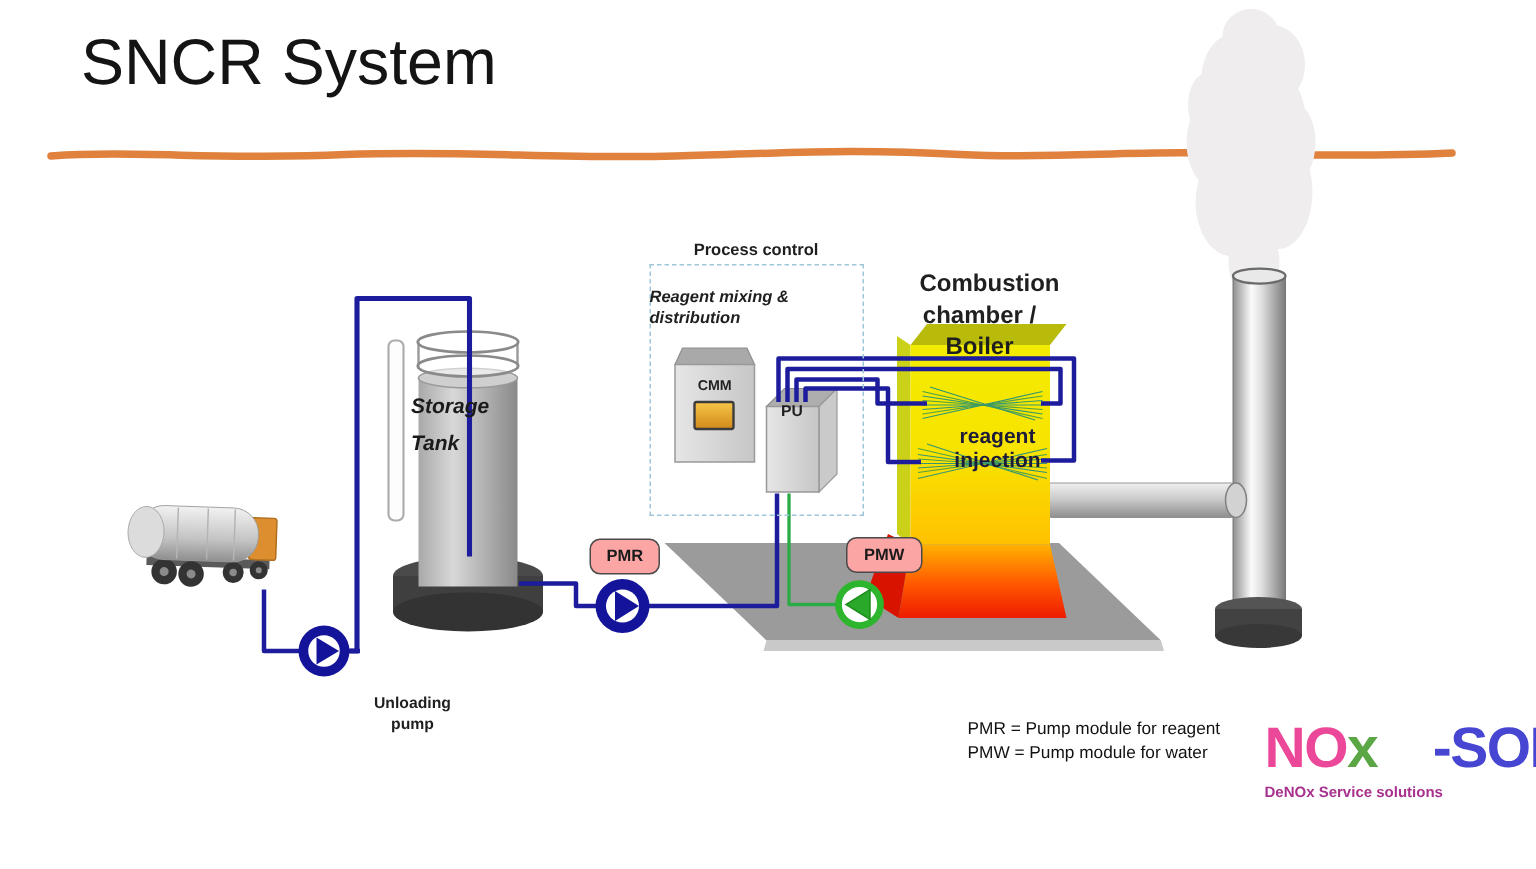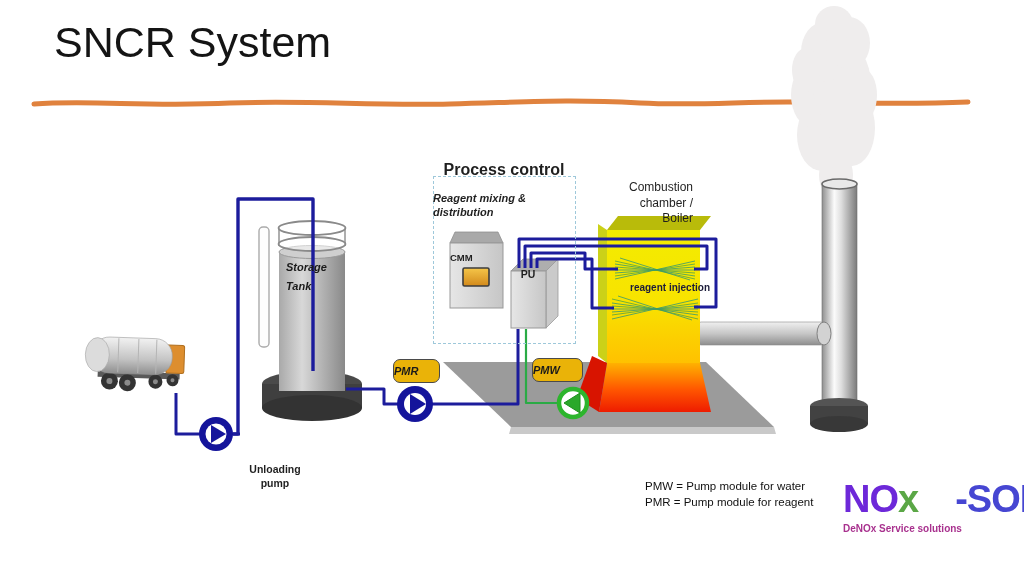"Process control" .pc-title { font-size: 16px -> 11px }
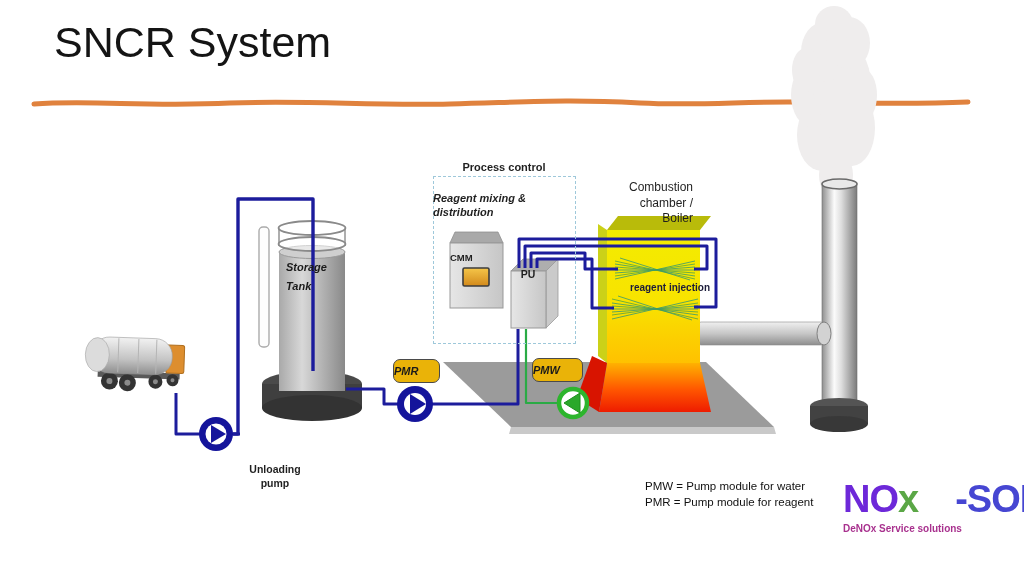"Combustion chamber / Boiler" .comb-lbl { font-size: 12px -> 16px; font-weight: 400 -> 700; text-align: right -> center }
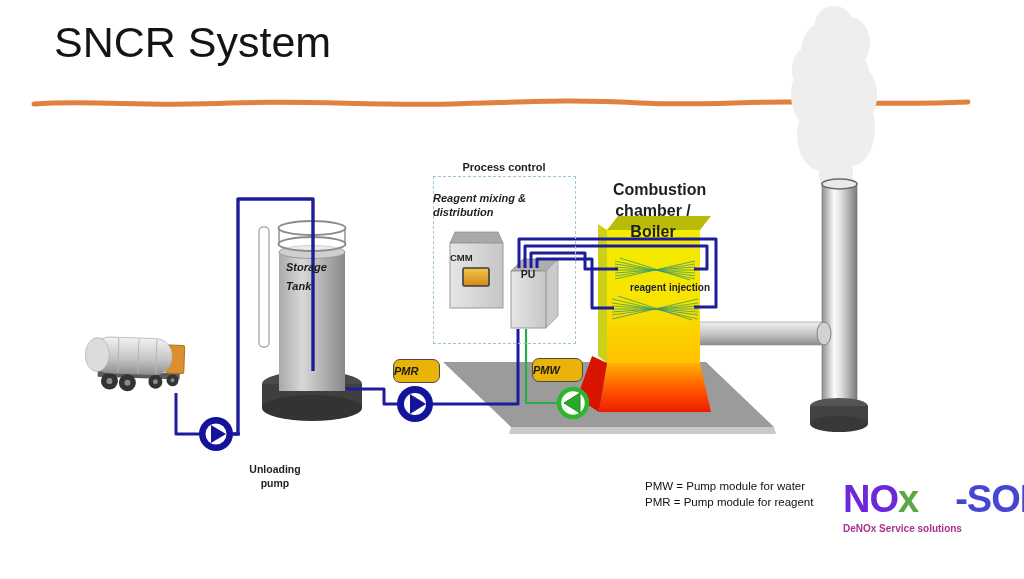"CMM" .cmm-lbl { text-align: none -> center }
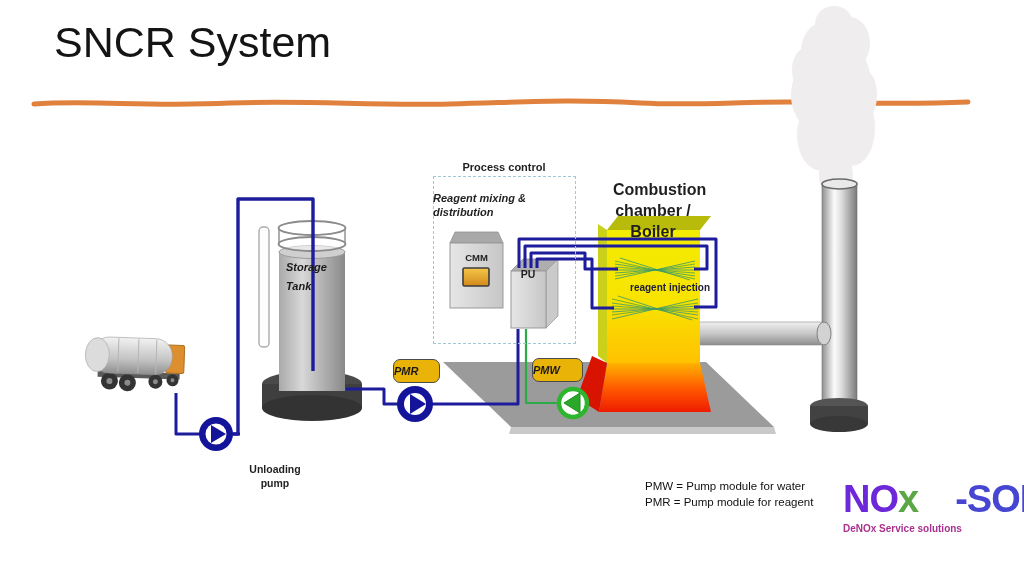"Storage Tank" .tank-lbl { font-size: 11px -> 14px; left: 286px -> 274px }
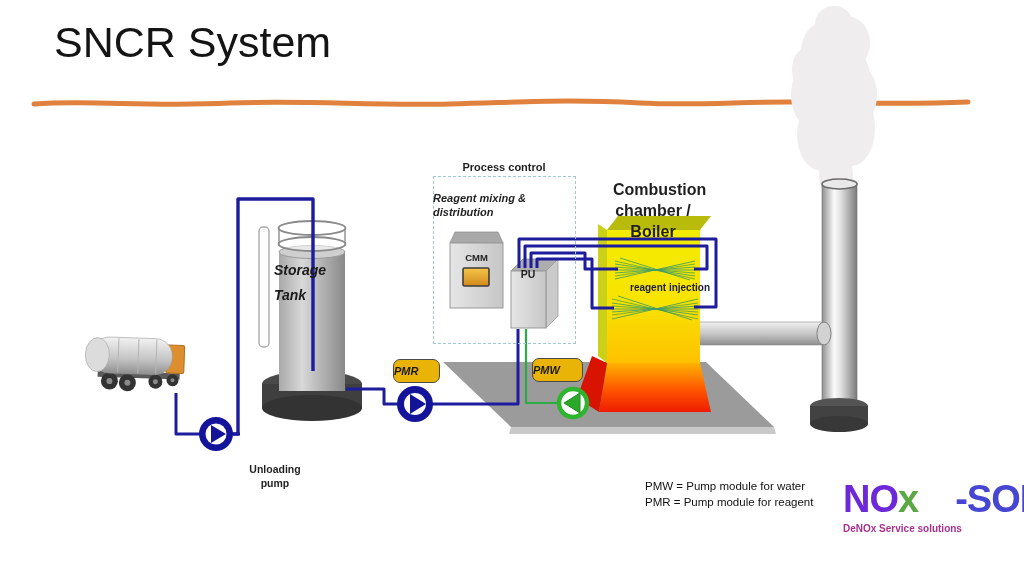"reagent injection" .inj-lbl { font-size: 10px -> 14px; text-align: right -> center }
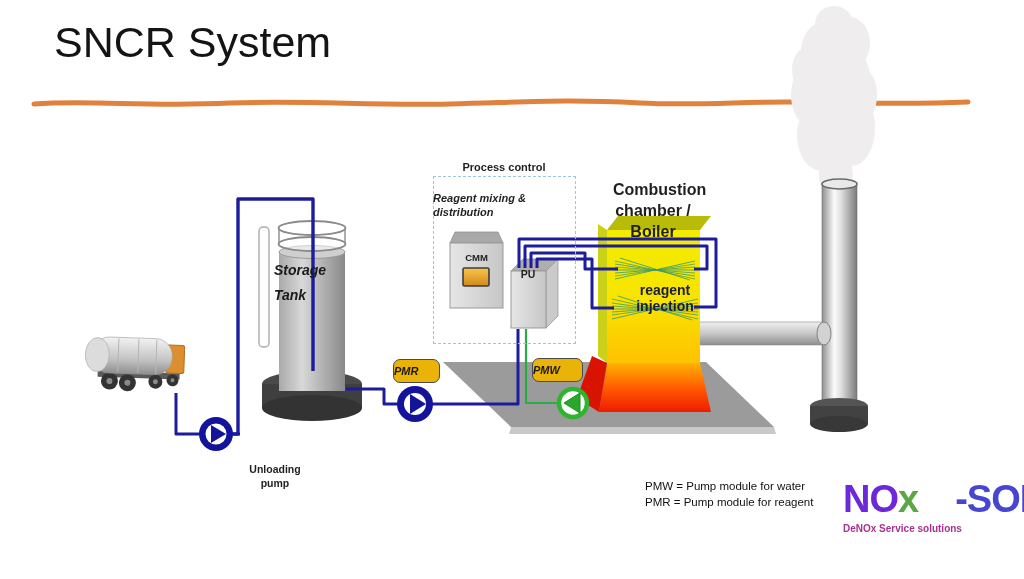"PMR" .tag-box { background: #eab308 -> #fca5a5; font-style: italic -> none; justify-content: none -> center }
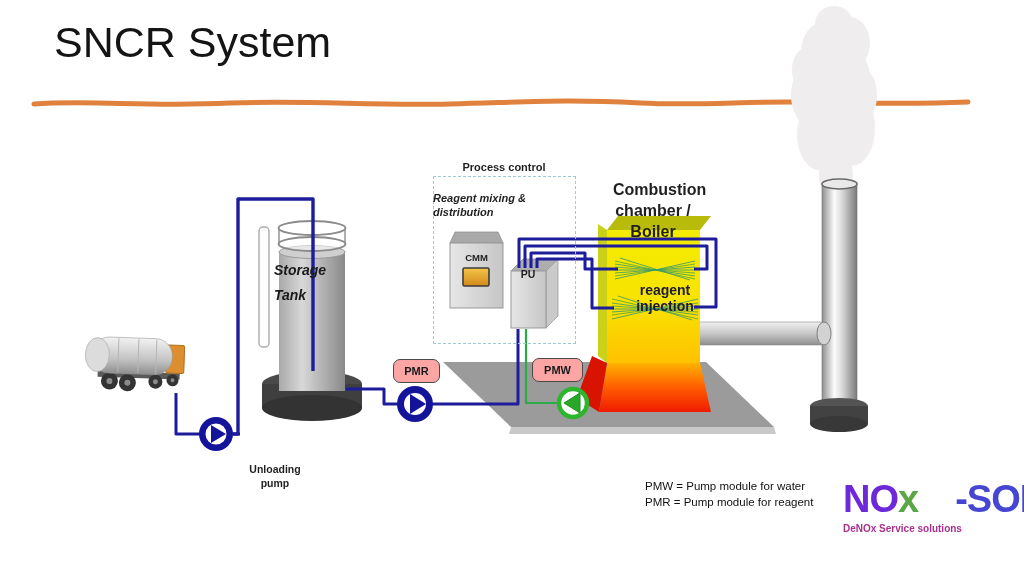"PMW" .pmw-box { left: 532px -> 564px }
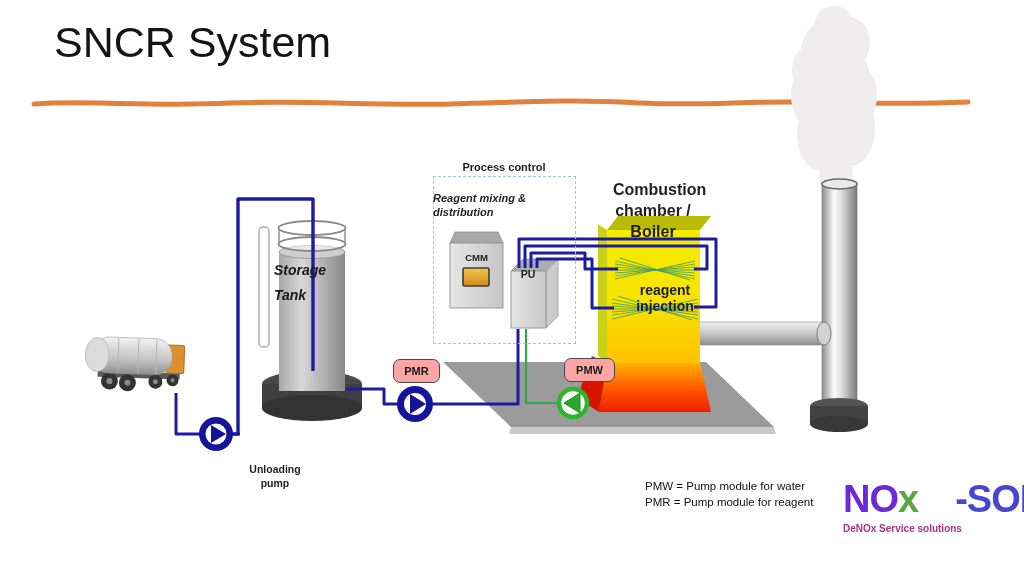"PMW = Pump module for" div { order: before "PMR = Pump module for" -> after "PMR = Pump module for" }
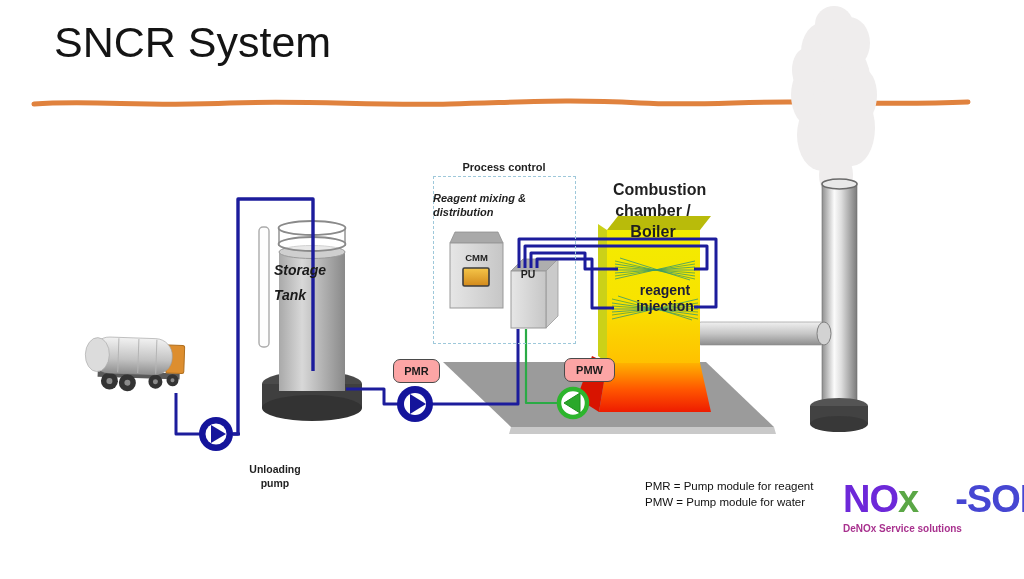"NO" .logo-no { color: #6d28d9 -> #ec4899 }
